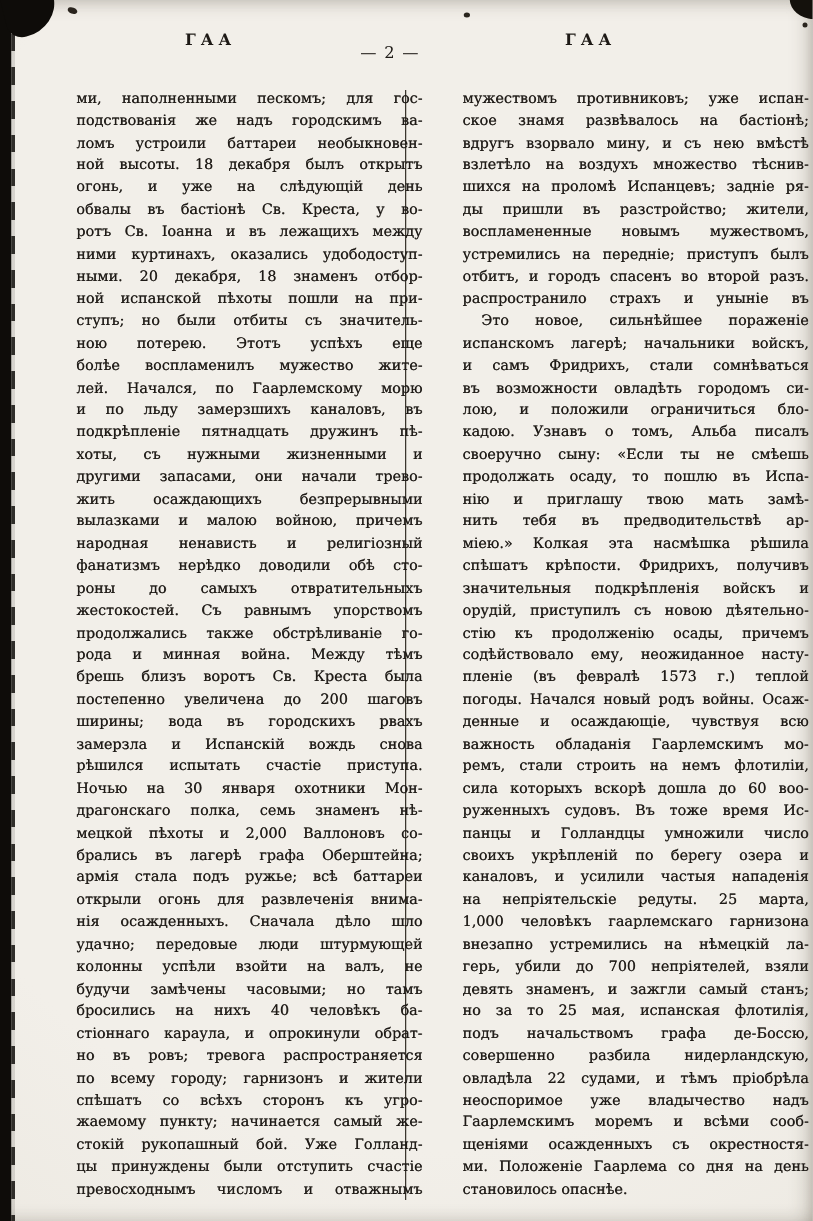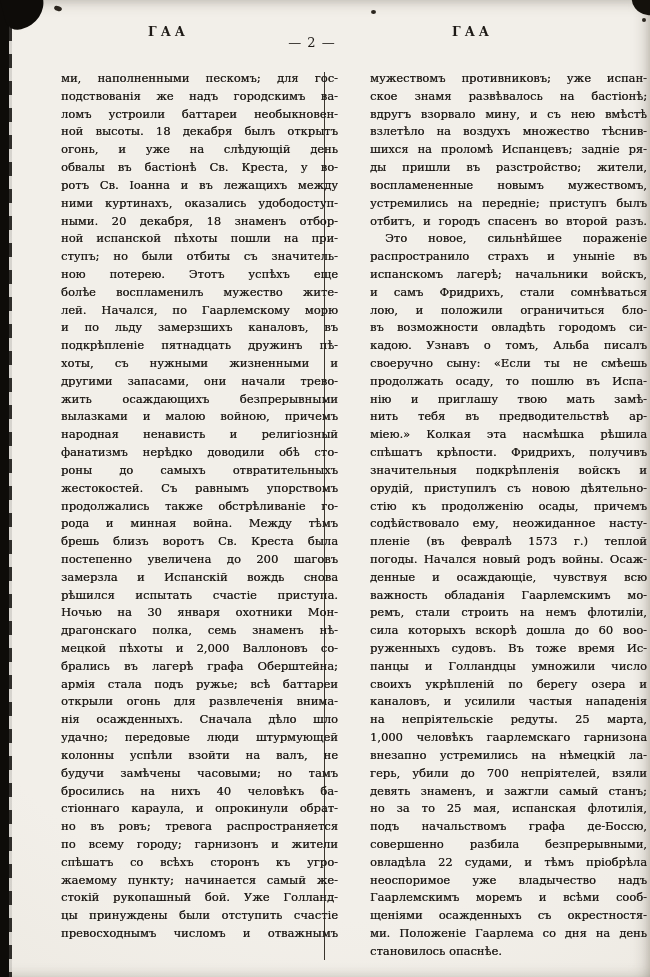"Это новое, сильнѣйшее пораженіе" div.line { order: before "распространило страхъ и уныніе въ" -> after "распространило страхъ и уныніе въ" }
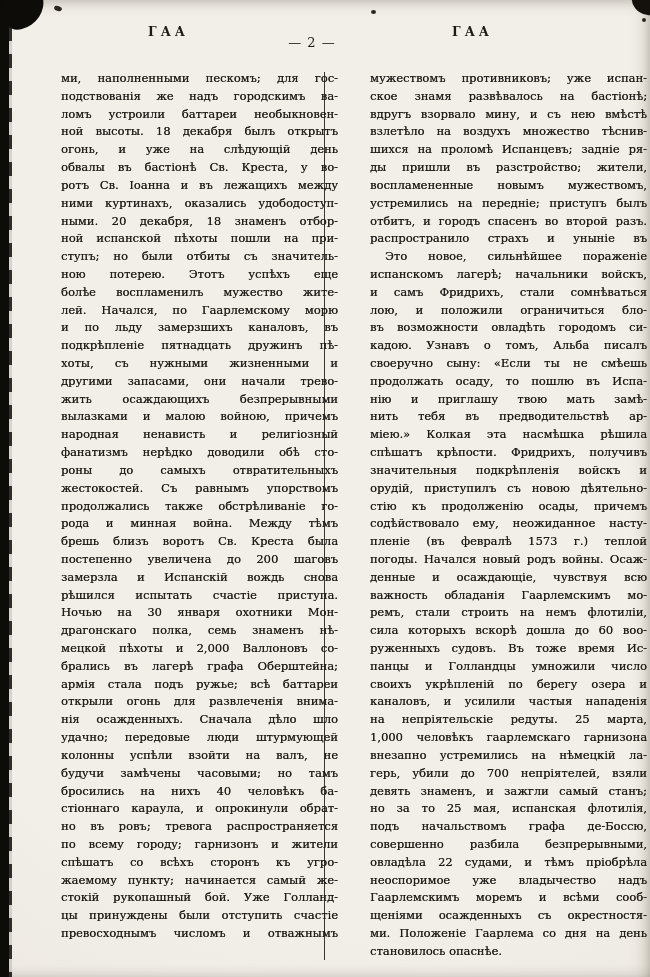"лою, и положили ограничиться бло-" div.line { order: before "въ возможности овладѣть городомъ си-" -> after "въ возможности овладѣть городомъ си-" }
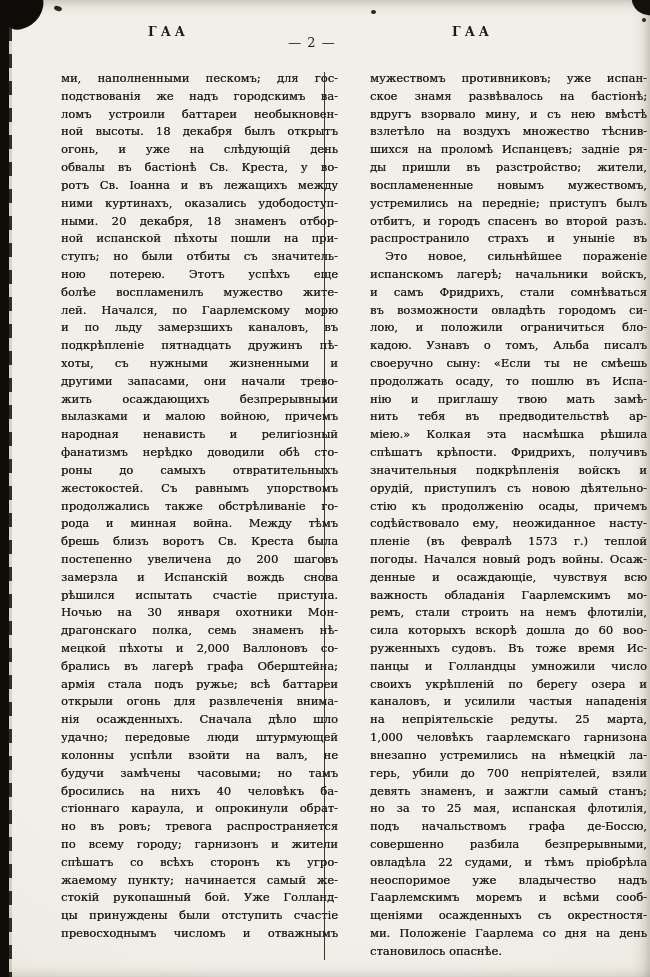"ширины; вода въ городскихъ рвахъ" div.line { html: none -> <div>ширины; вода въ городскихъ рвахъ</div> }
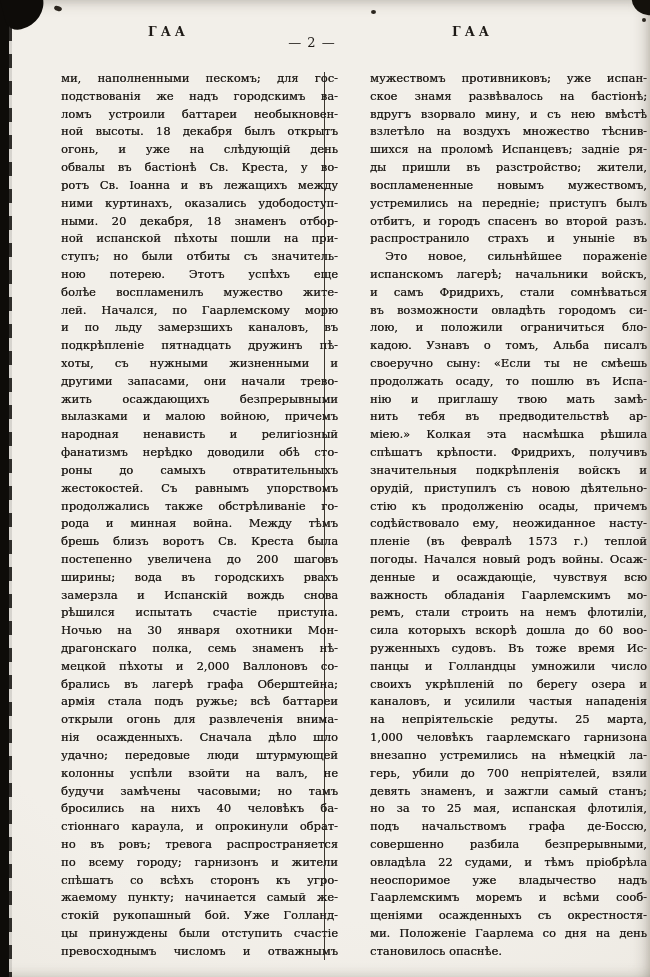"совершенно разбила безпрерывными," div.line { text: безпрерывными -> нидерландскую }
